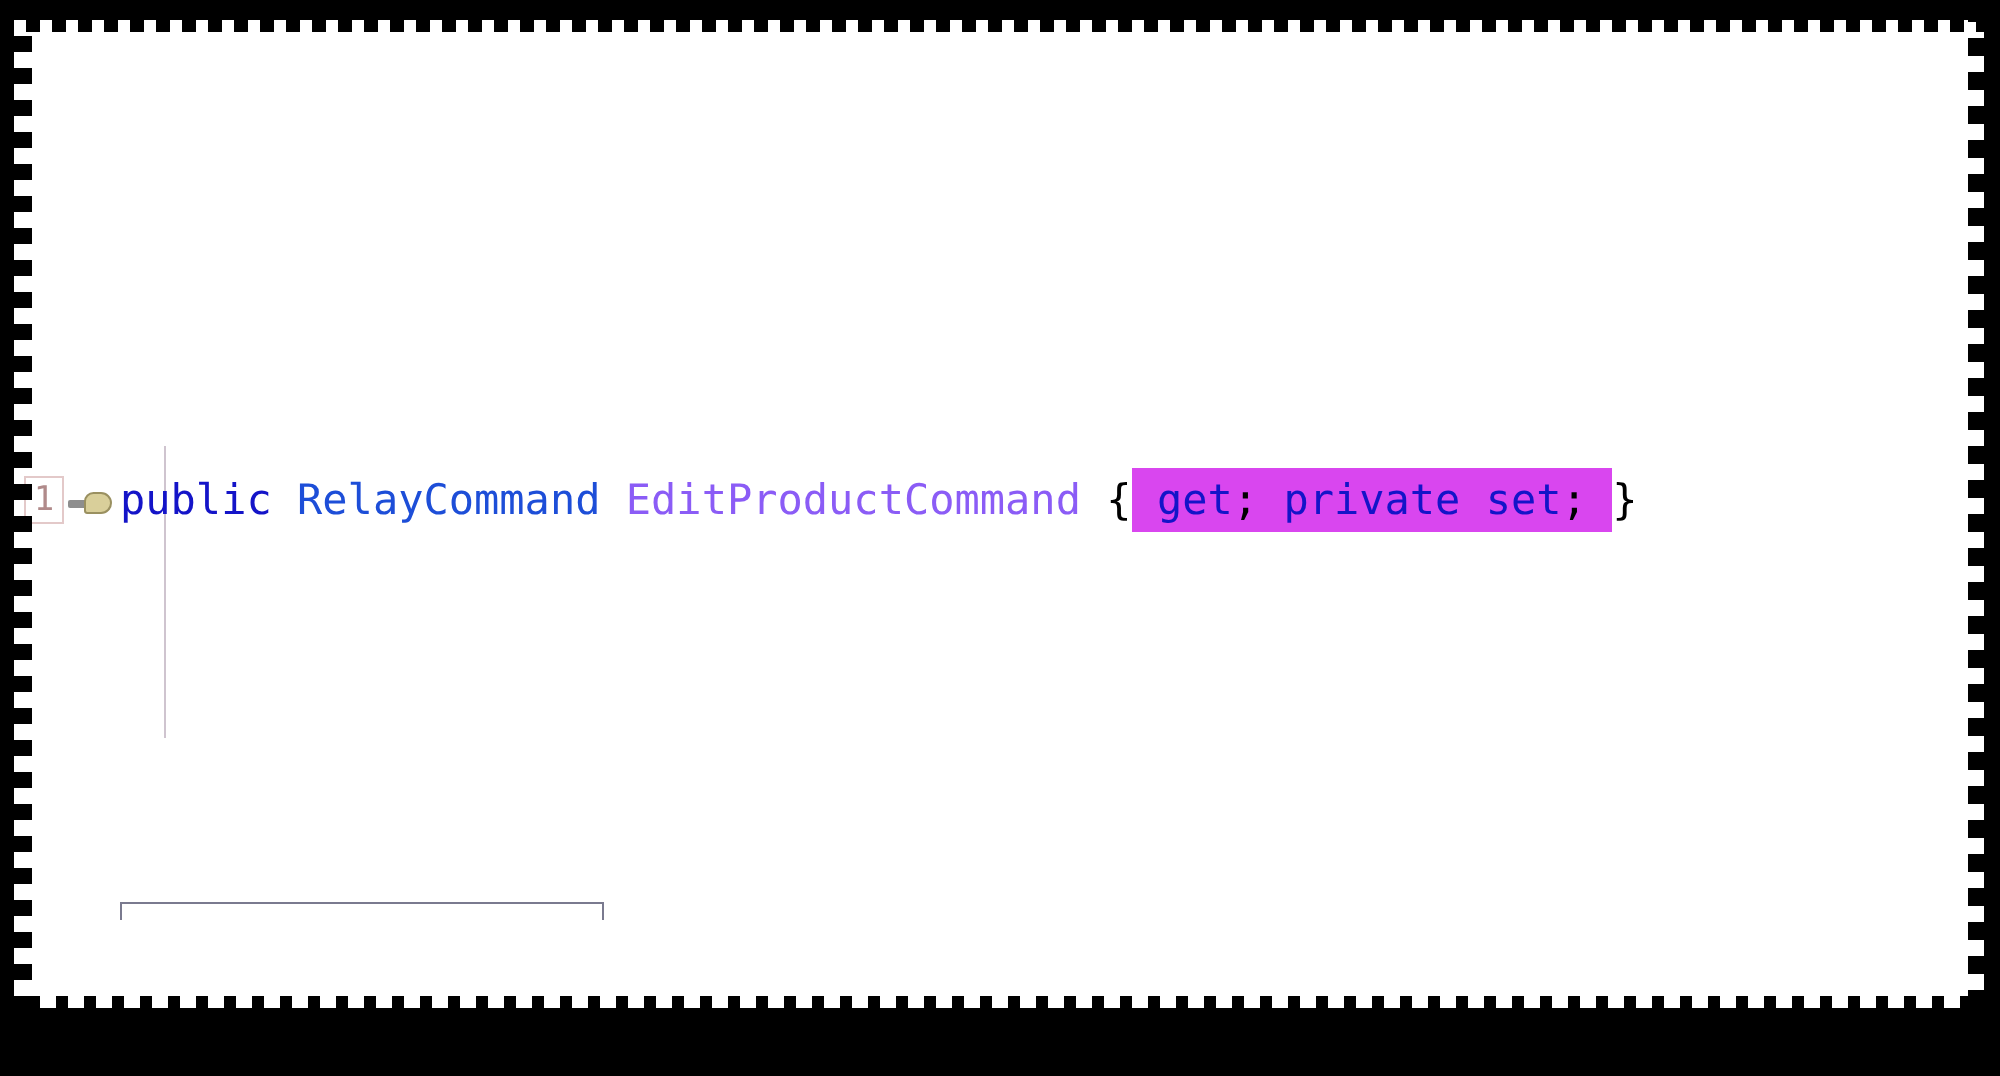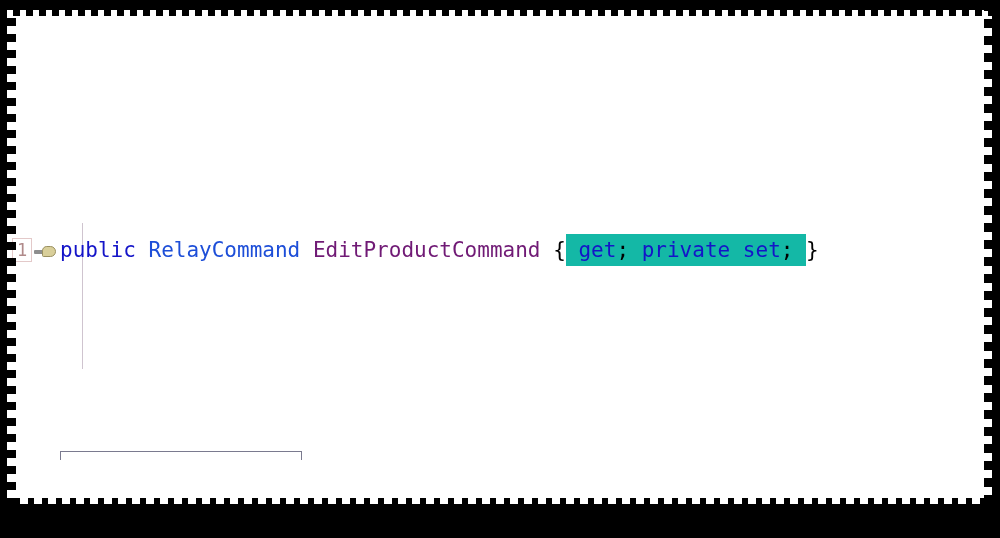"EditProductCommand" .id { color: #701a75 -> #8b5cf6 }
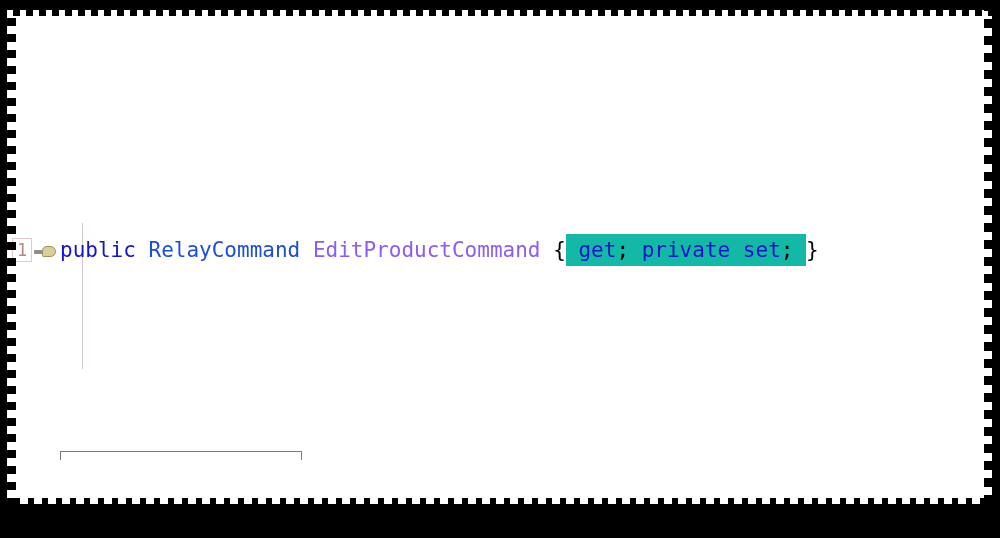"get; private set;" .accessor-hl { background: #14b8a6 -> #d946ef }
